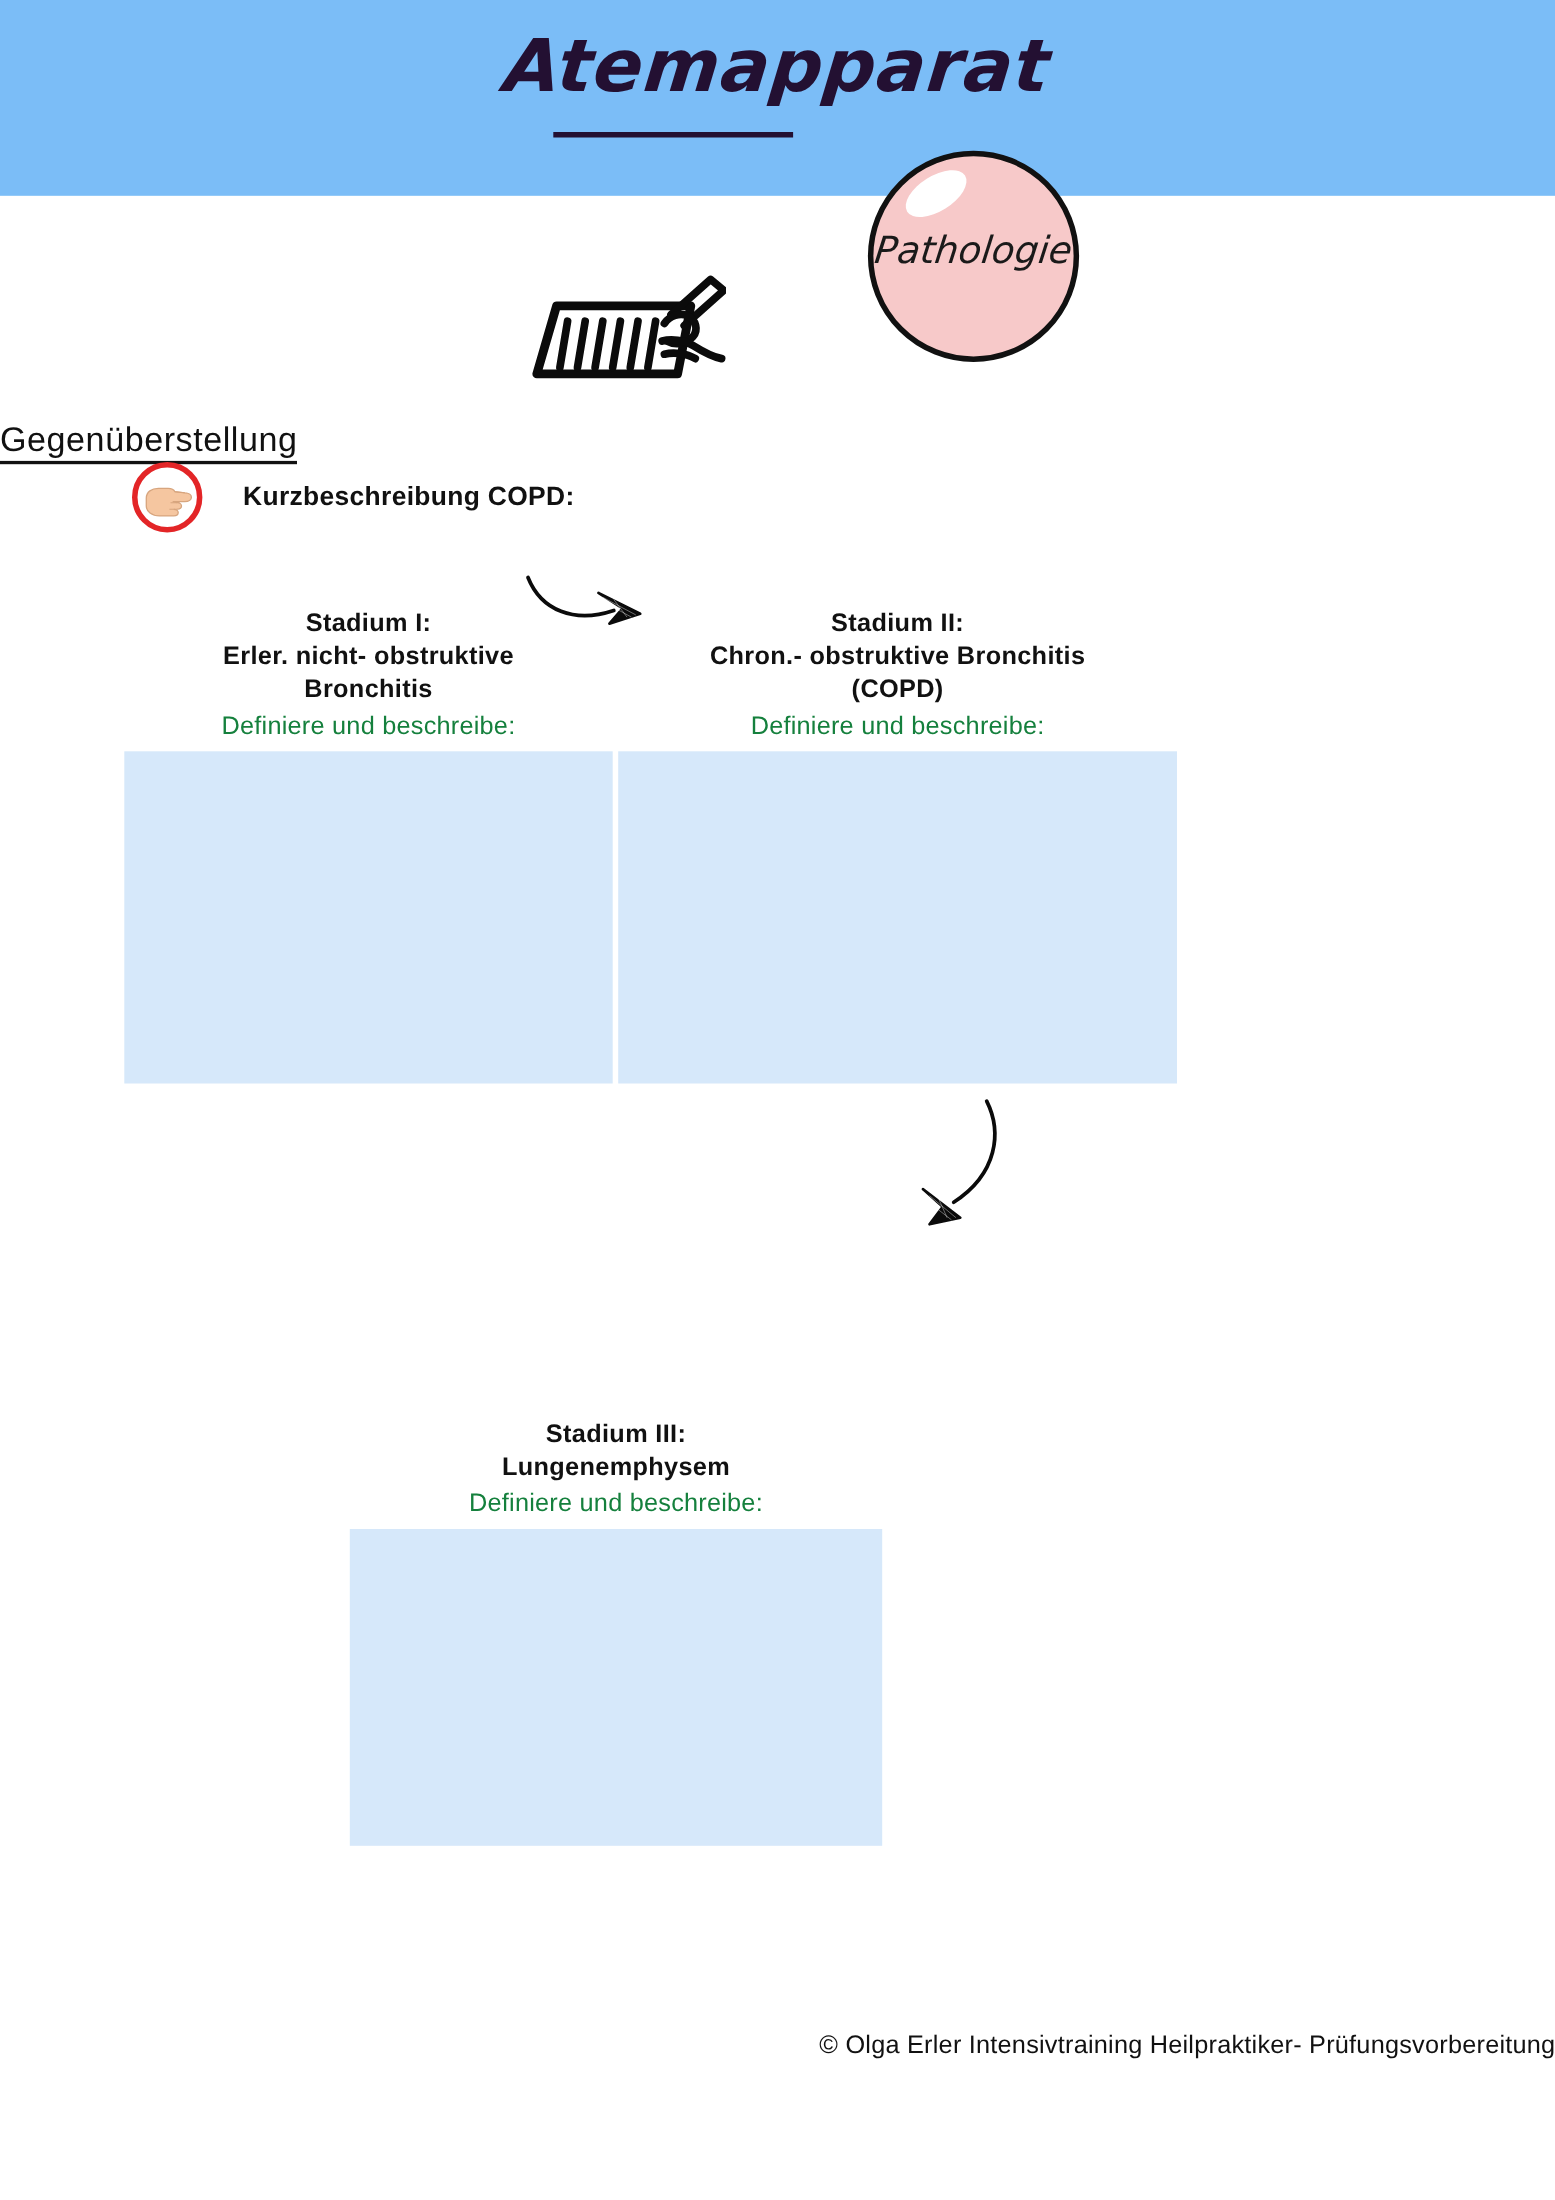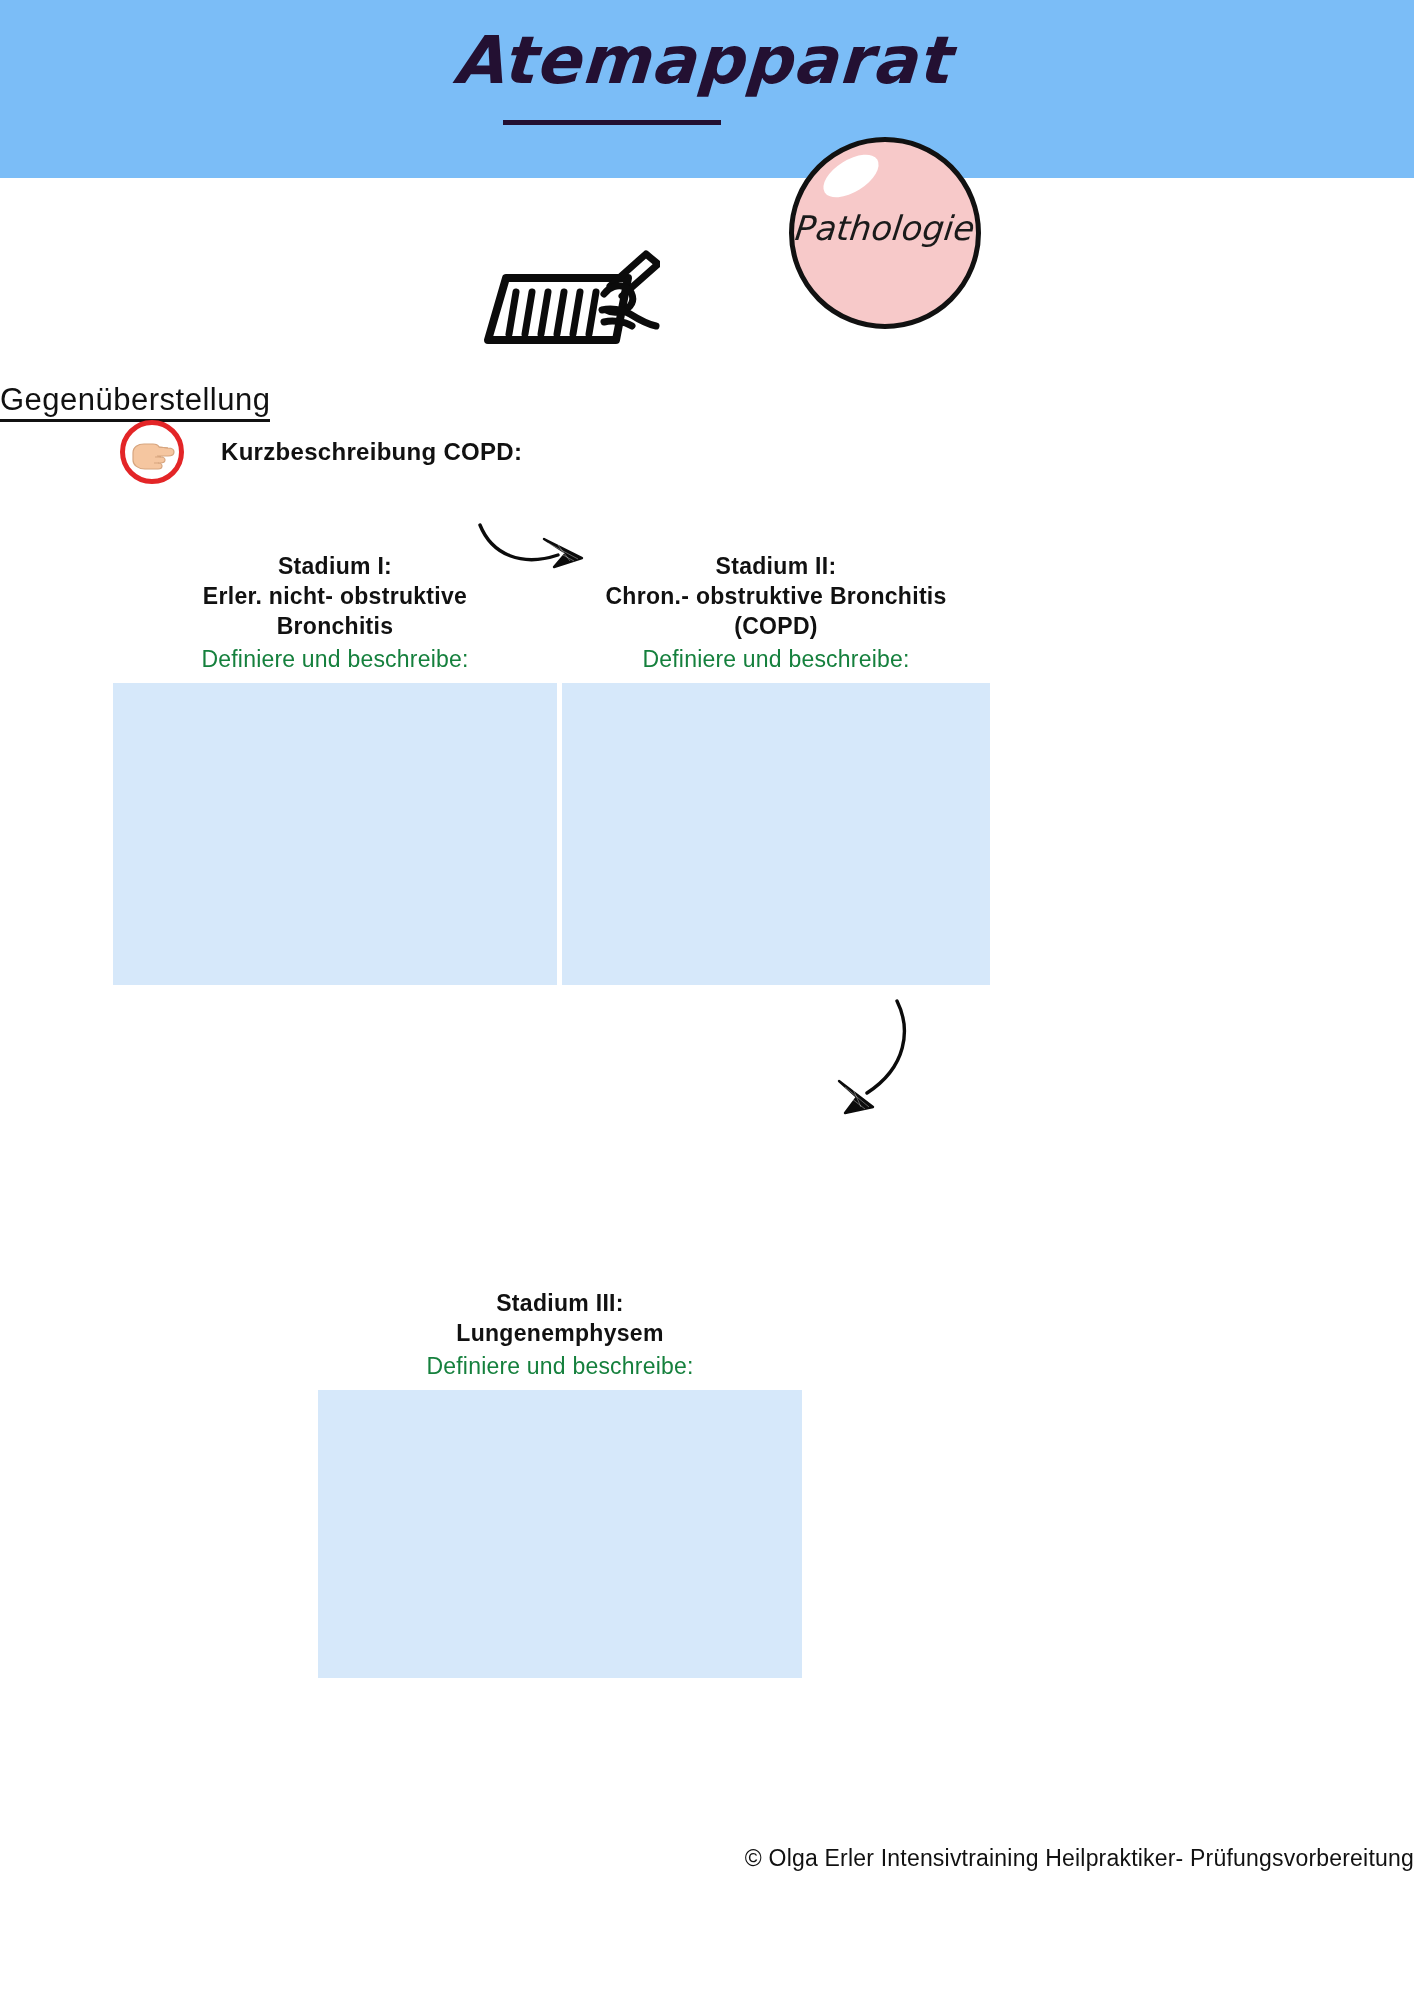"Stadium II:" .col-right { width: 428px -> 508px }
